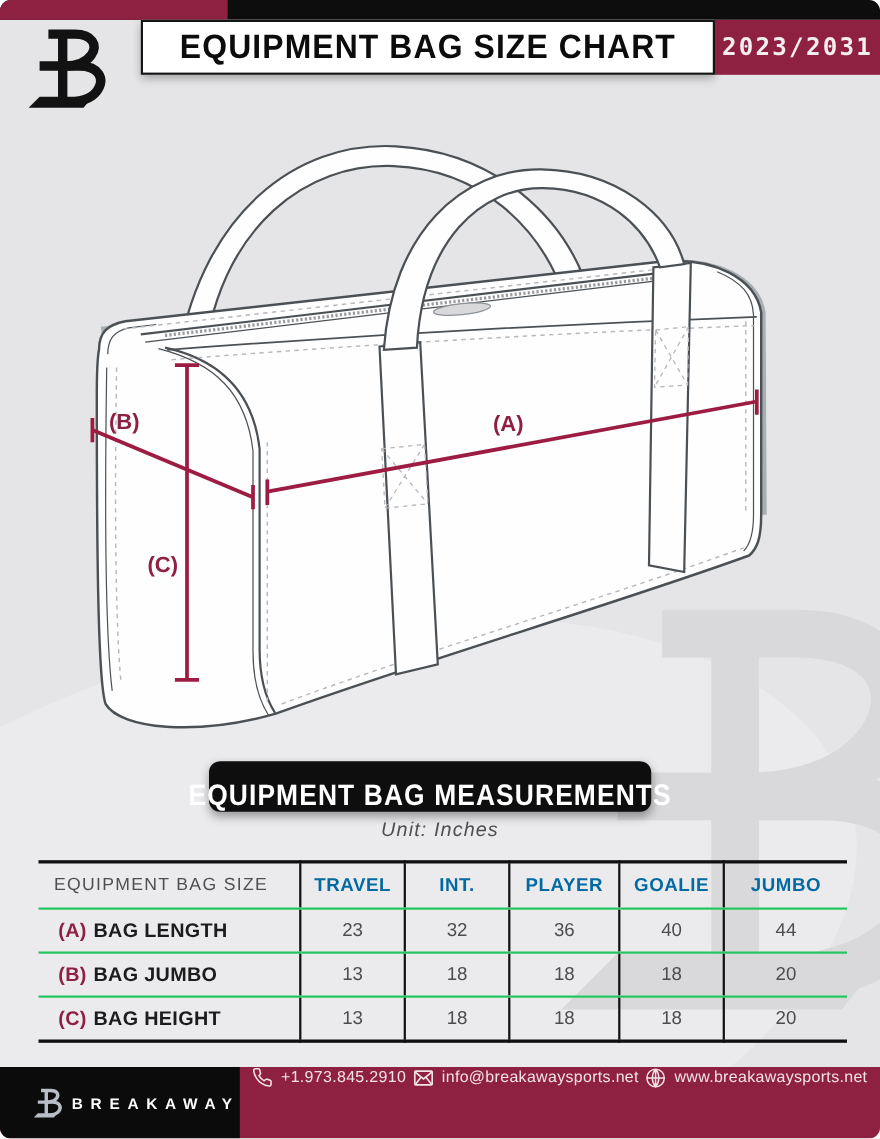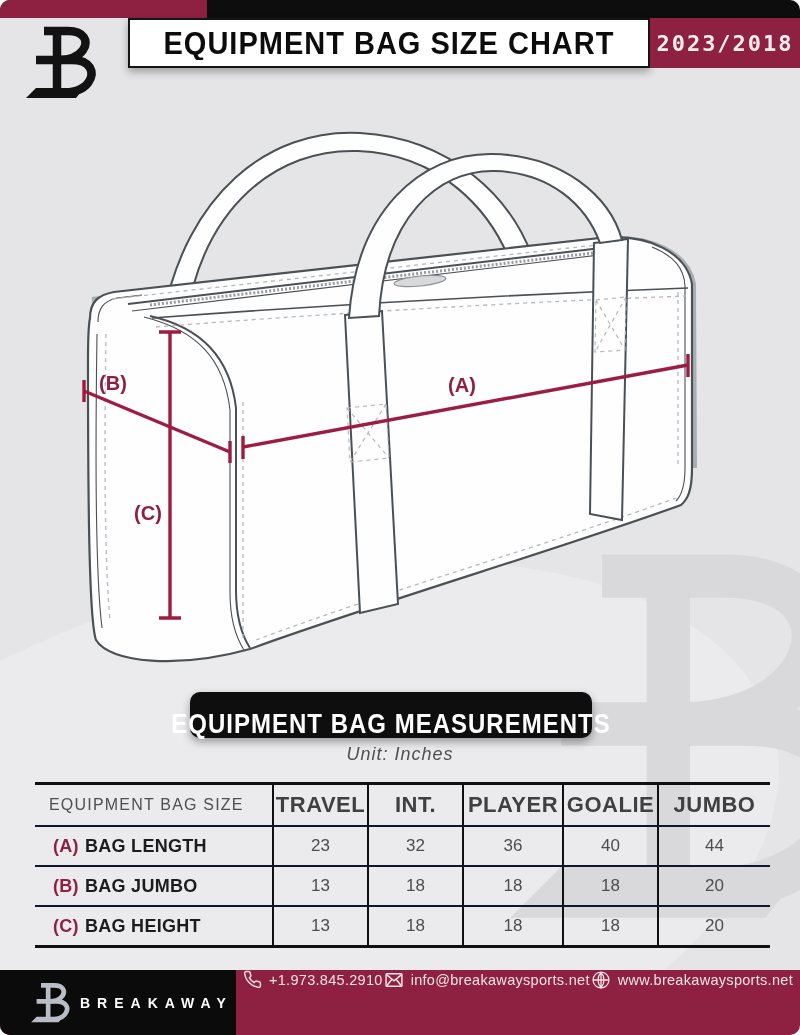"2023/2018" span { text: 2023/2018 -> 2023/2031 }
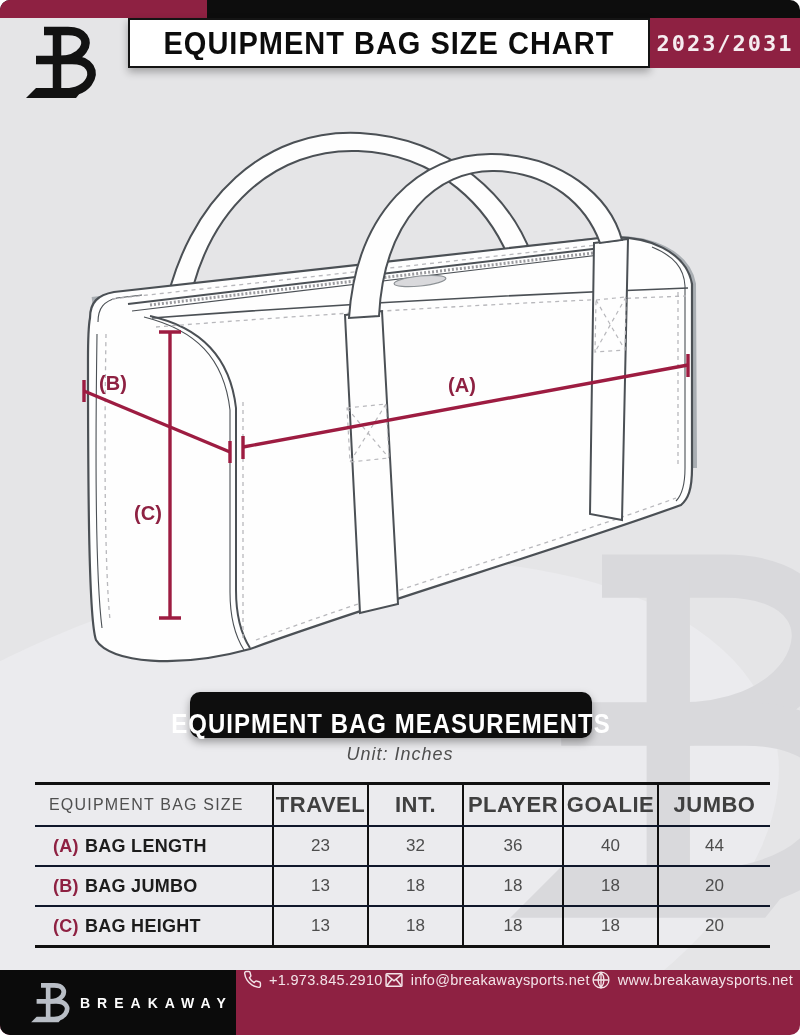"EQUIPMENT BAG SIZE" table.size th,table.size td { border-bottom: 2px solid #0f172a -> 2px solid #22c55e }
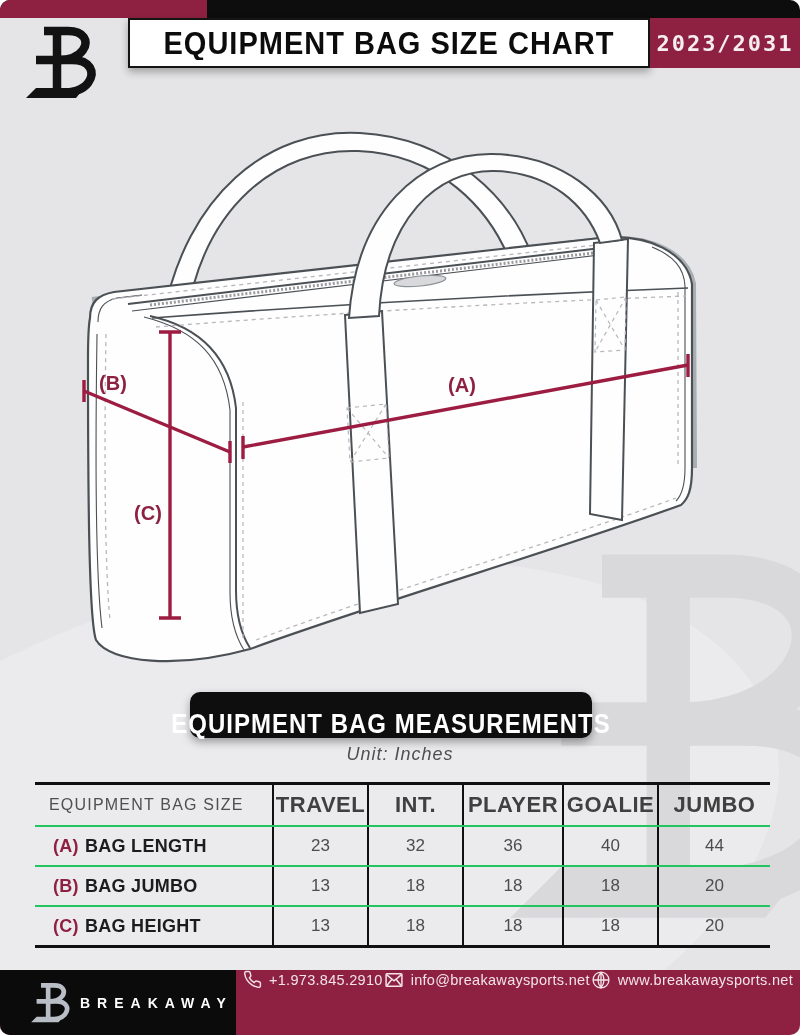"TRAVEL" table.size thead th { color: #404040 -> #0369a1; font-size: 22px -> 17px }
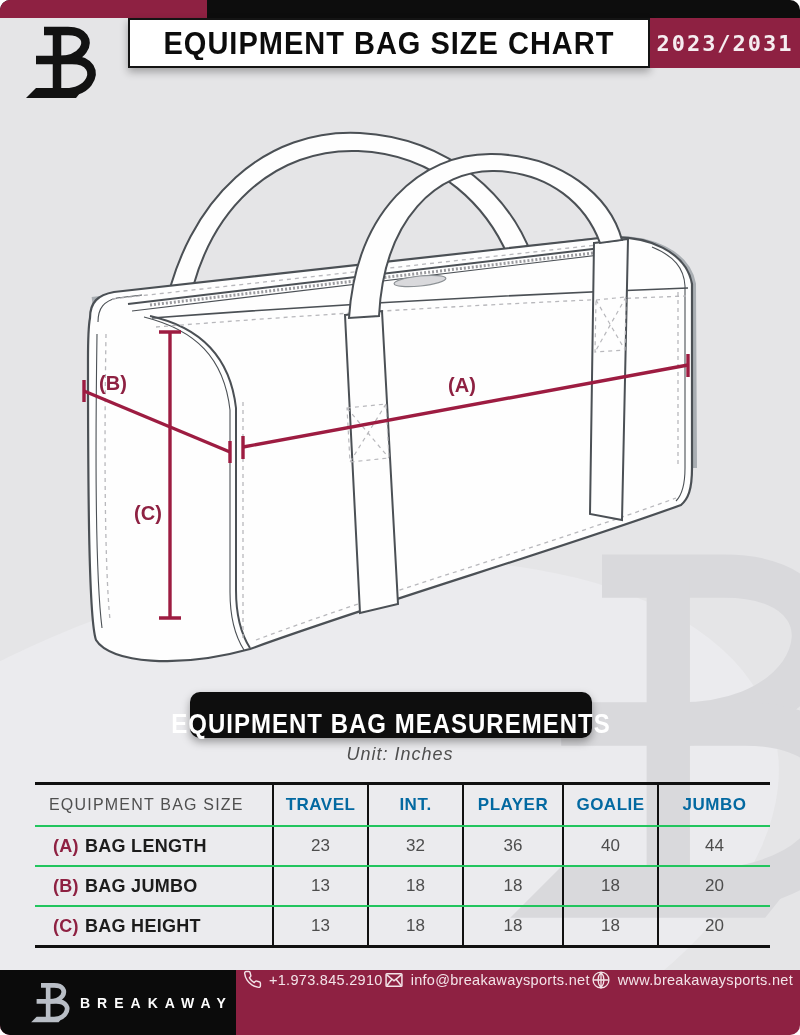"BREAKAWAY" .footer-brand { width: 236px -> 218px }
